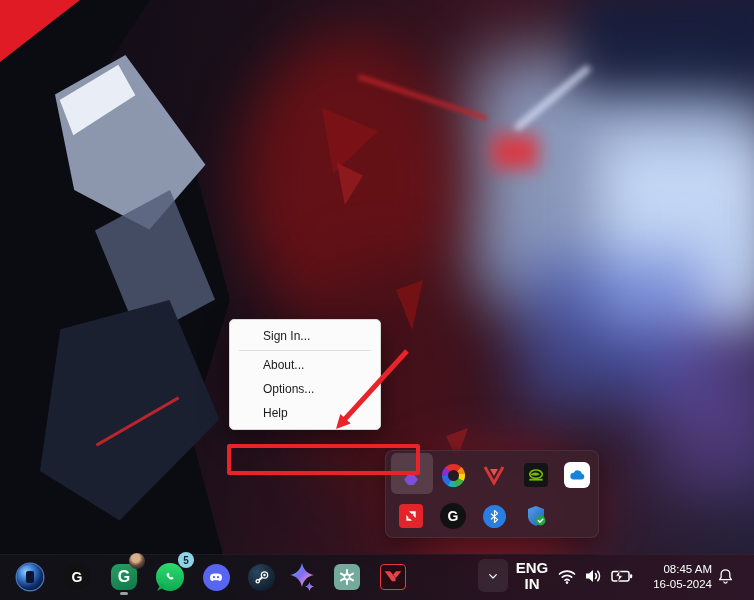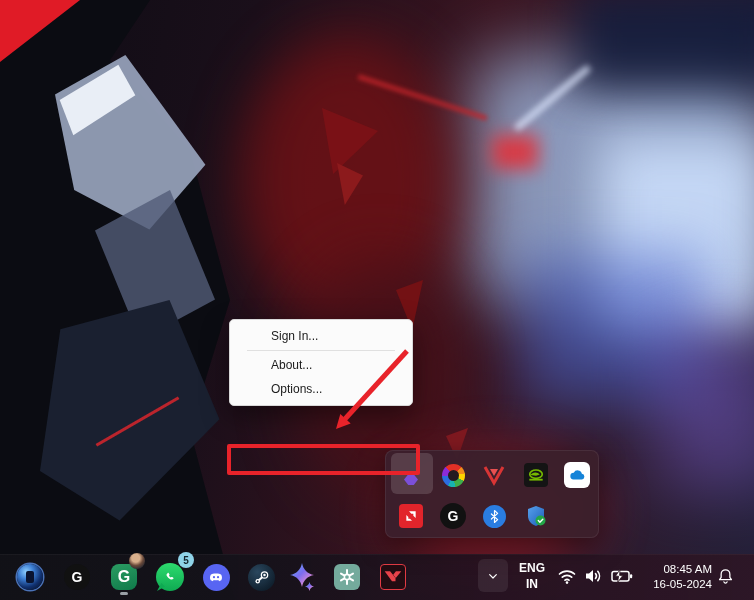"Sign In..." .ctx-menu { padding: 4px 8px -> 4px 0; width: 184px -> 152px }
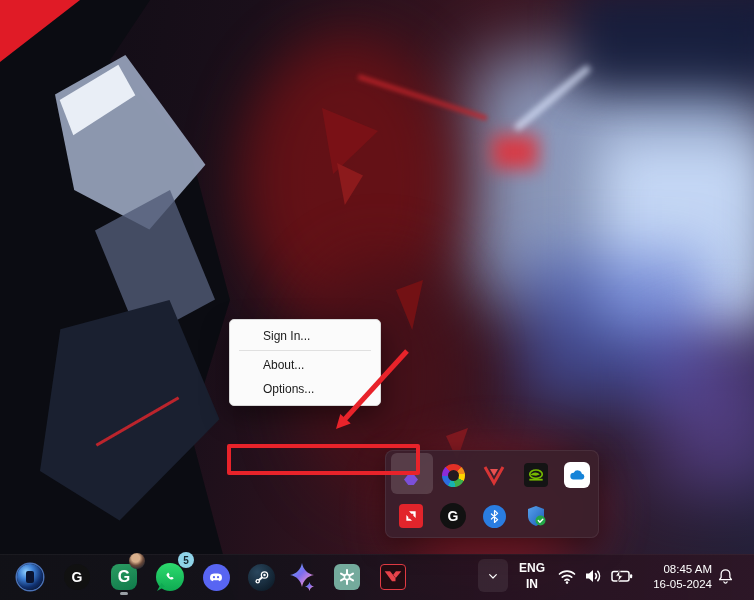"Help" div.menu-item { html: none -> <div>Help</div> }
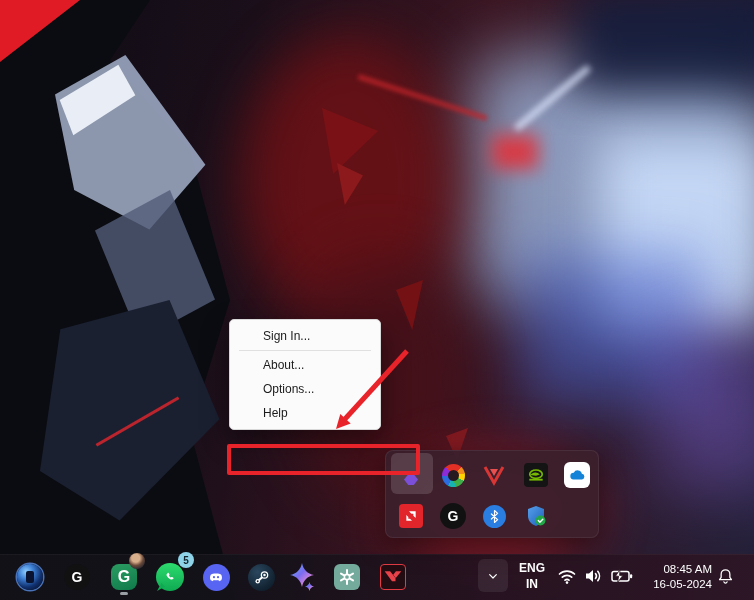"ENG" .lang { font-size: 12px -> 15px }
